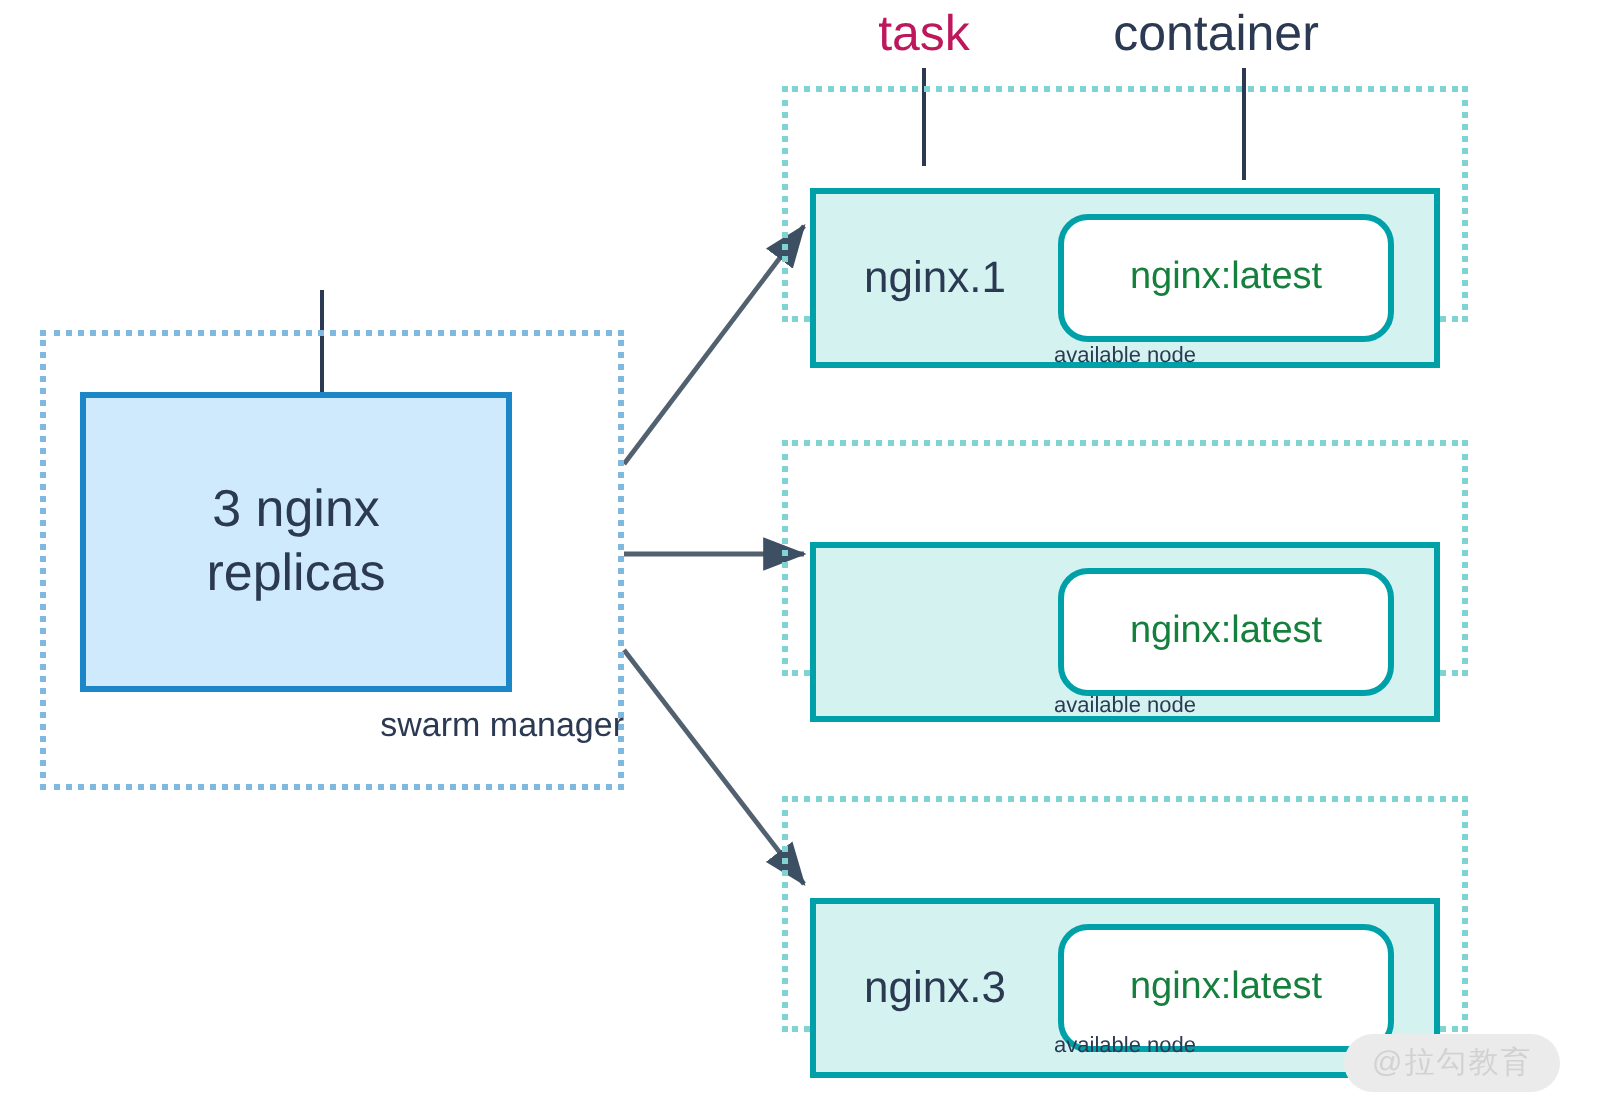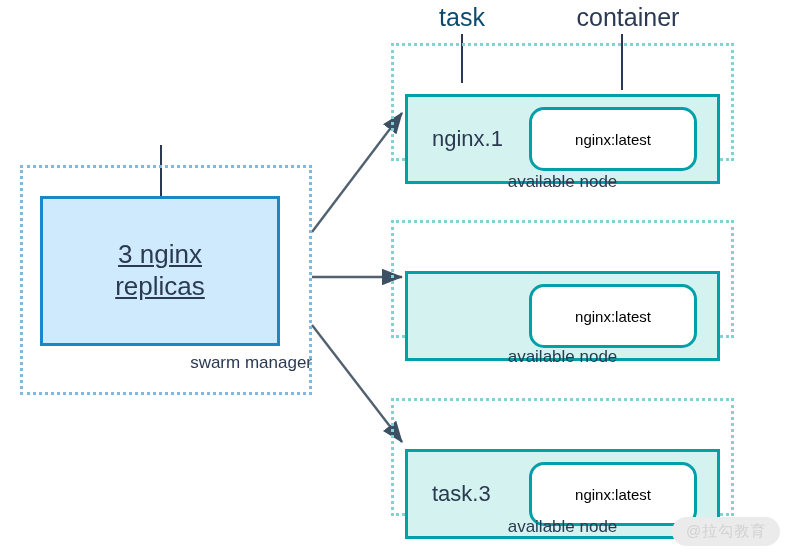"task" .label-task { color: #0c4a6e -> #be185d }
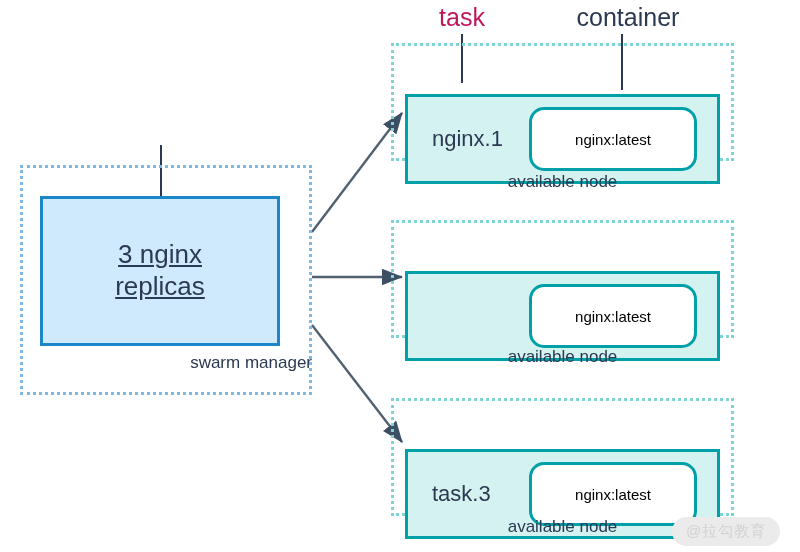"container" .label-container { left: 548px -> 528px }
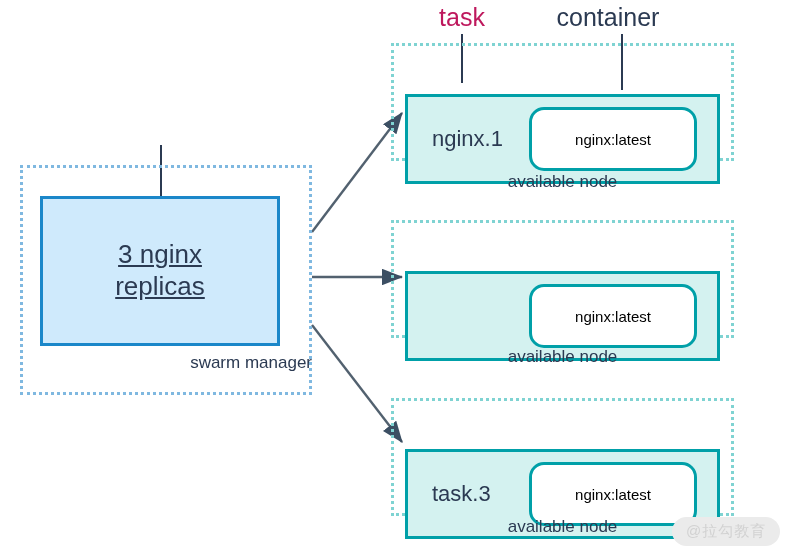"nginx:latest" .container-box .container-text { color: #000000 -> #15803d; font-size: 15px -> 19px }
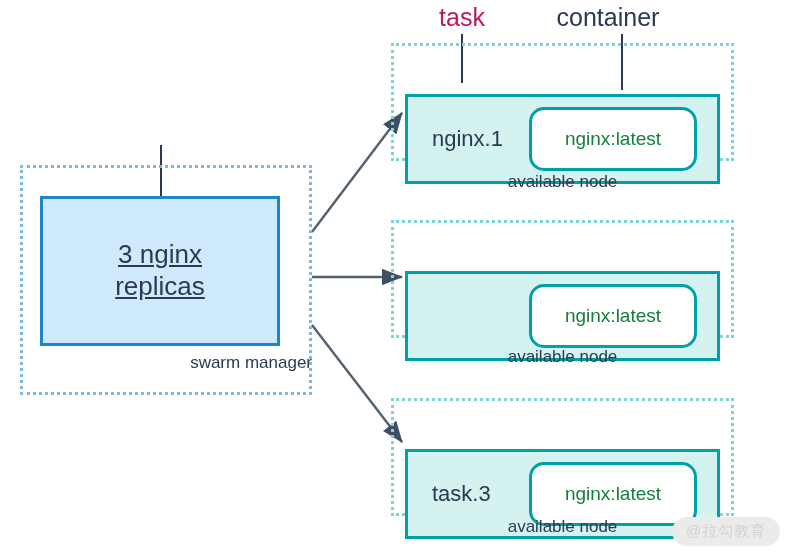"available node" .node-caption { font-size: 17px -> 11px }
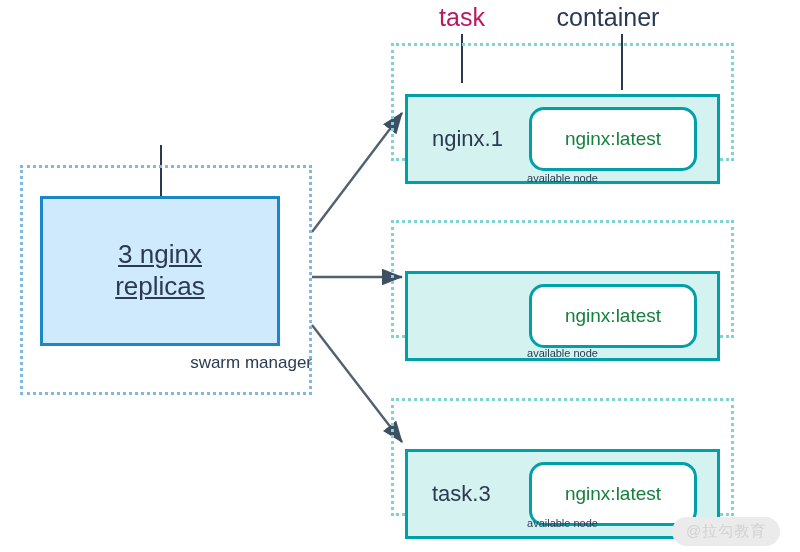"3 nginx" .service-box { text-decoration: underline -> none; width: 240px -> 216px }
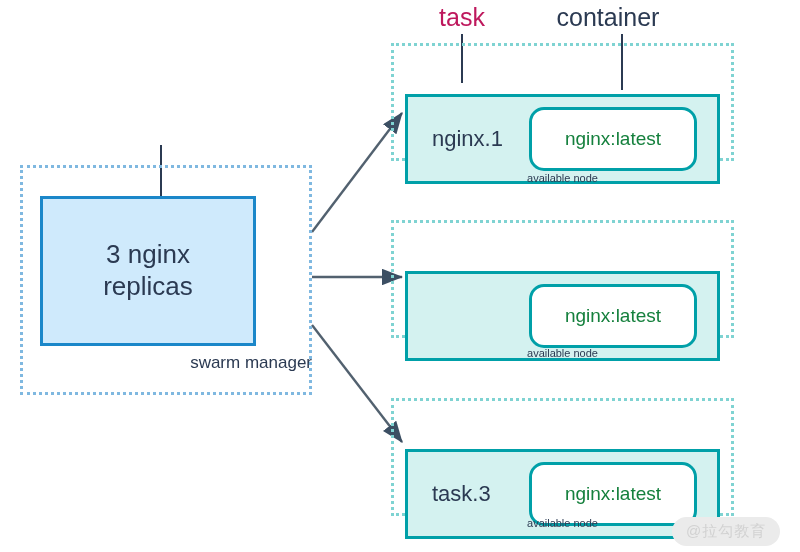"task.3" div.task-label { text: task.3 -> nginx.3 }
